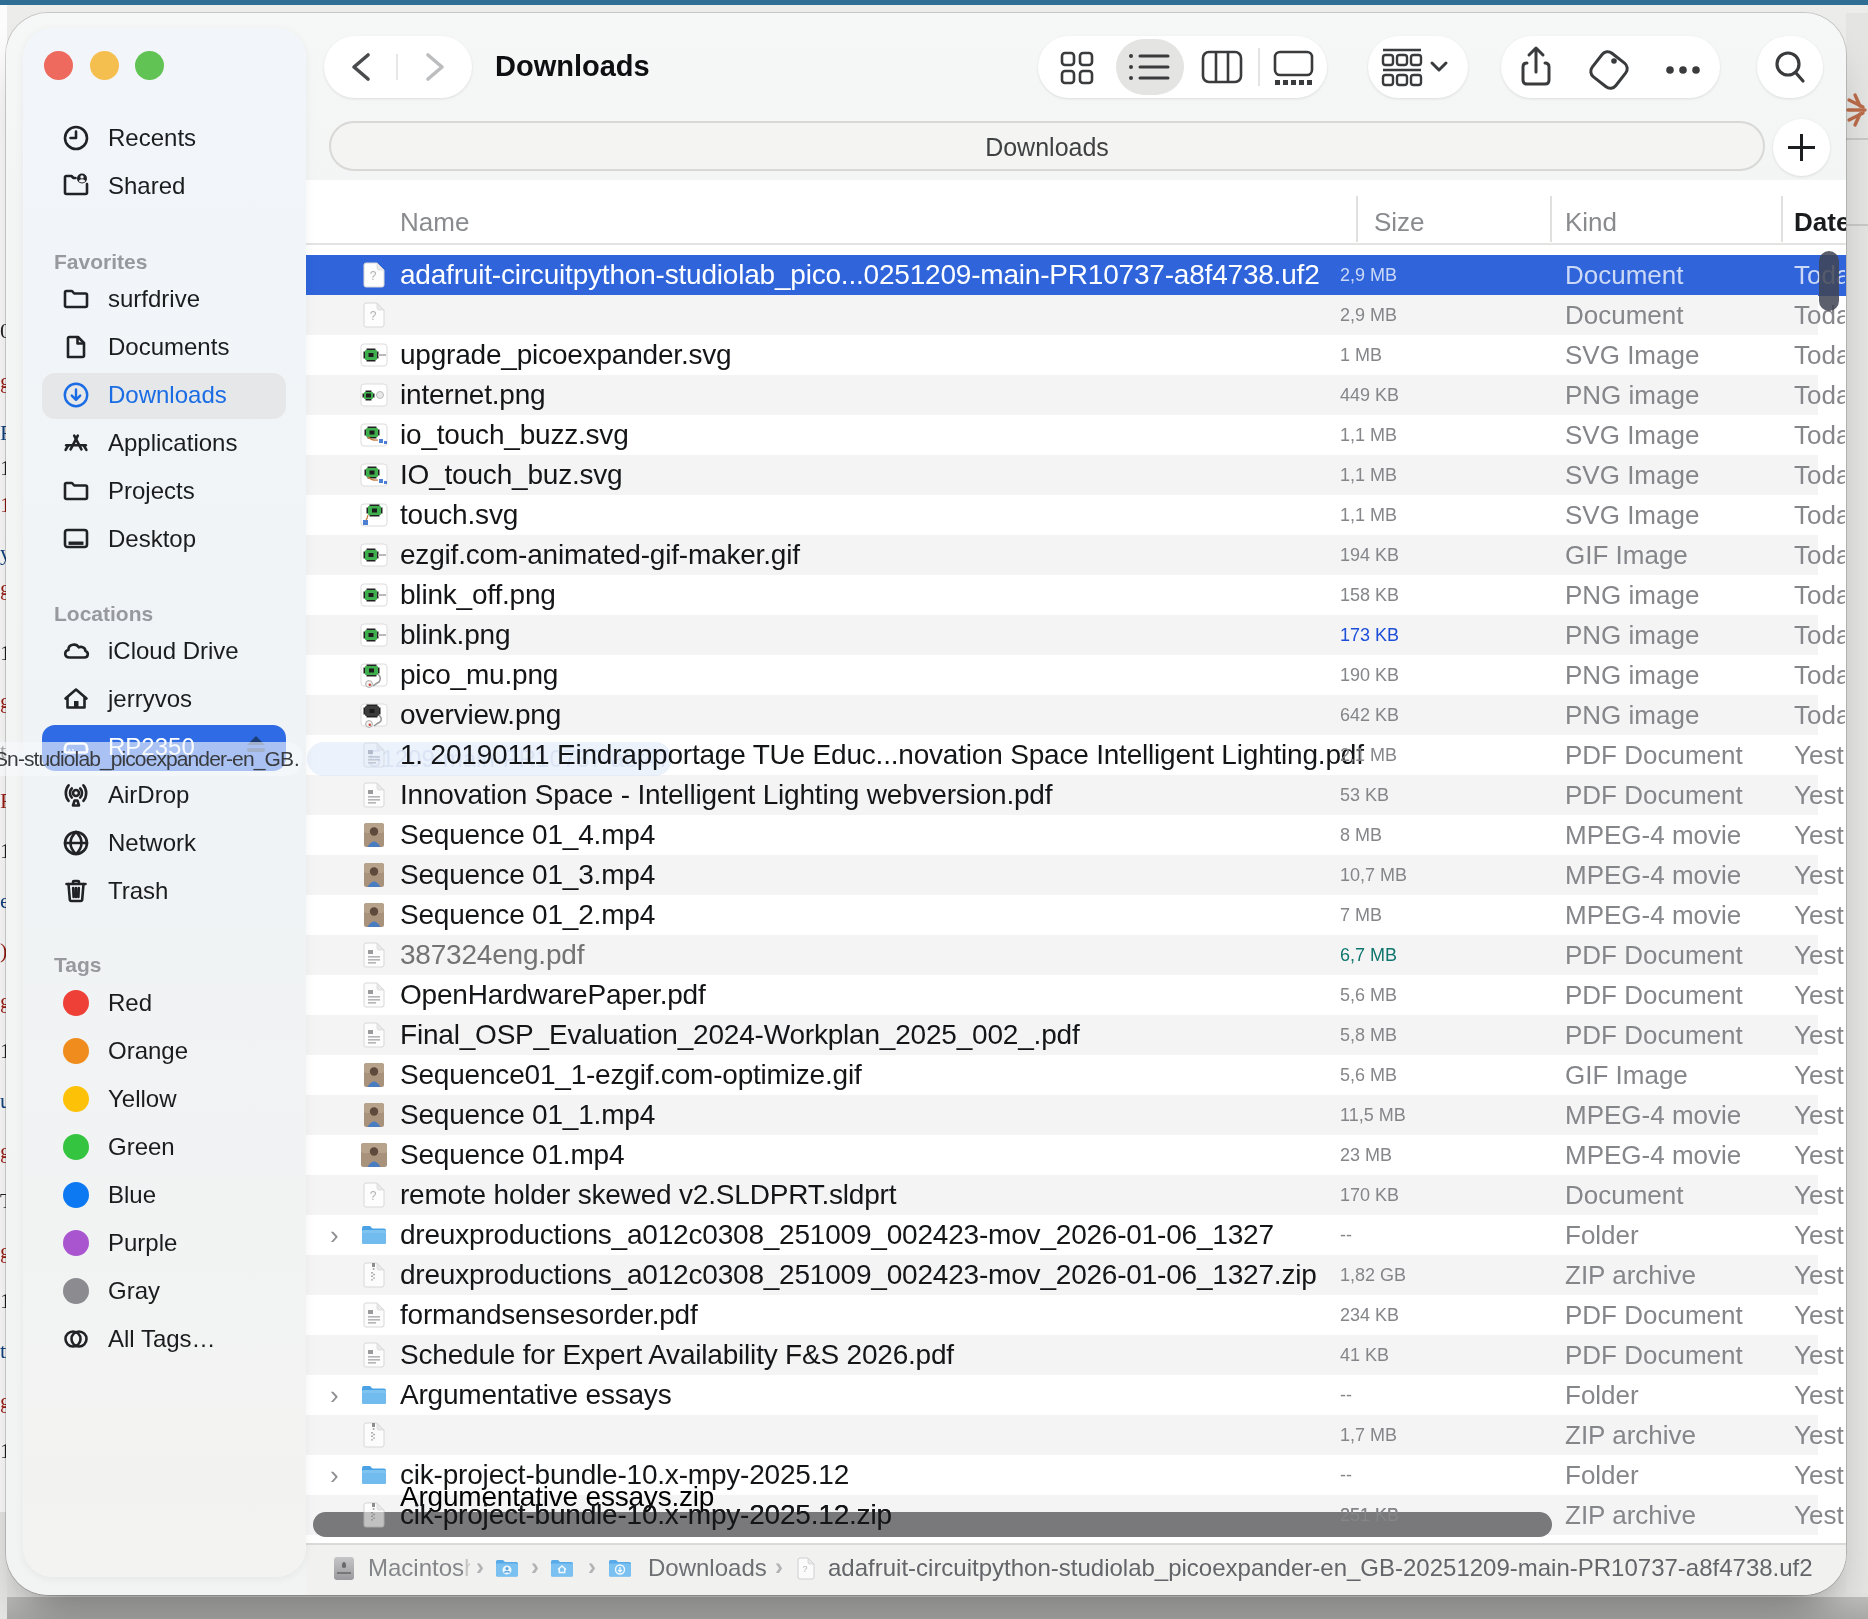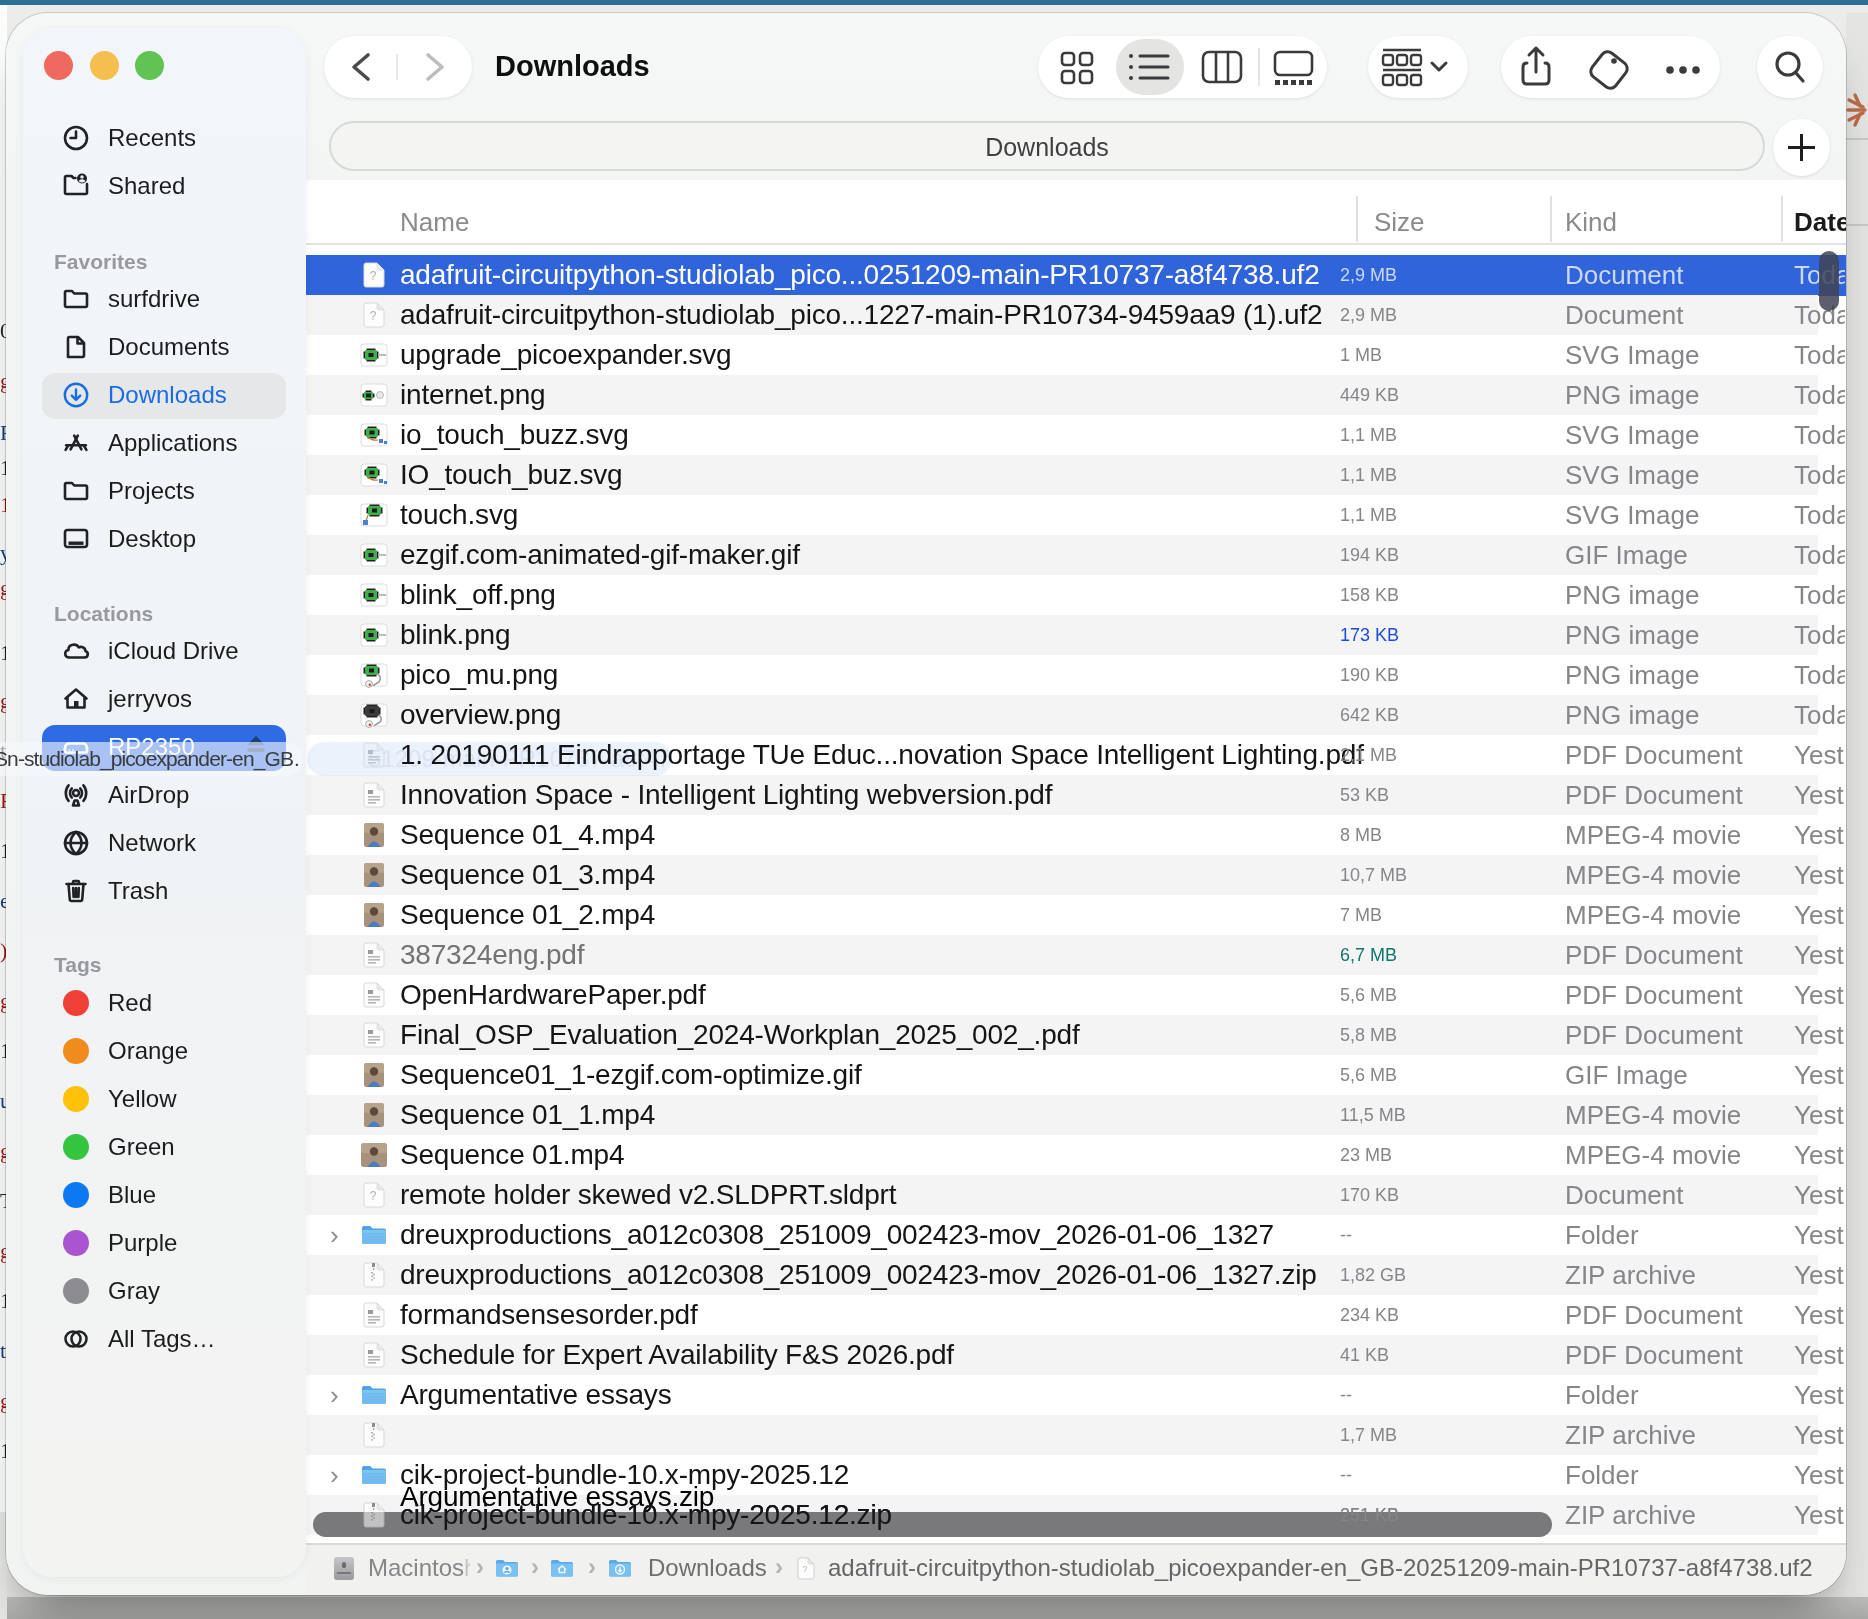"adafruit-circuitpython-studiolab_pico...1227-mai" div.row-name { html: <div>adafruit-circuitpython-studiolab_pico...1227-main-PR10734-9459aa9 (1).uf2</div> -> none }
